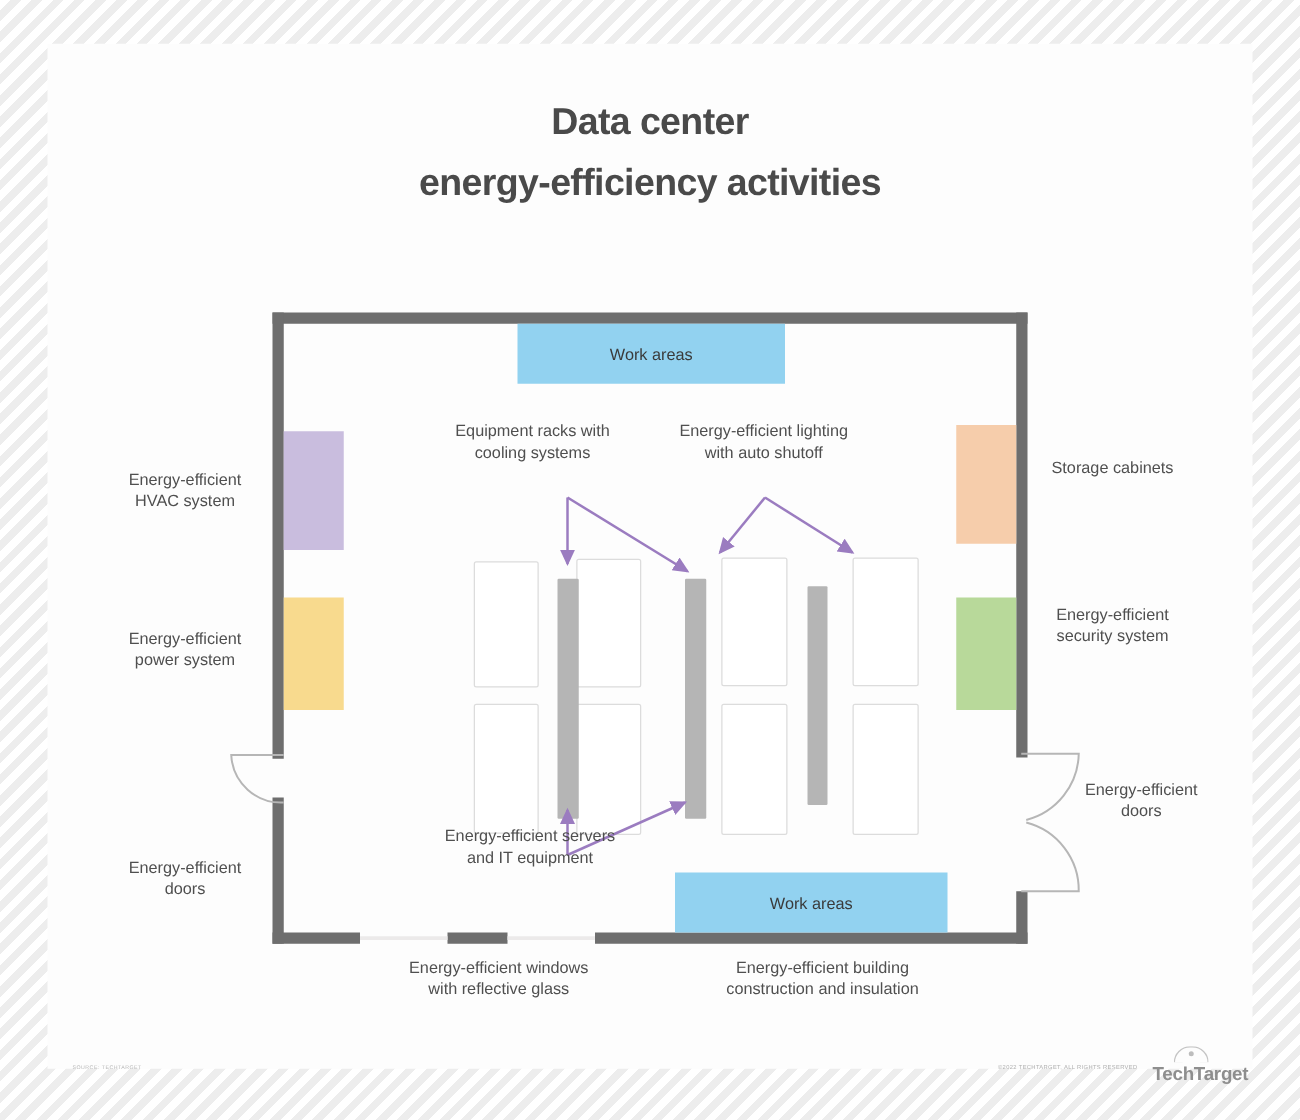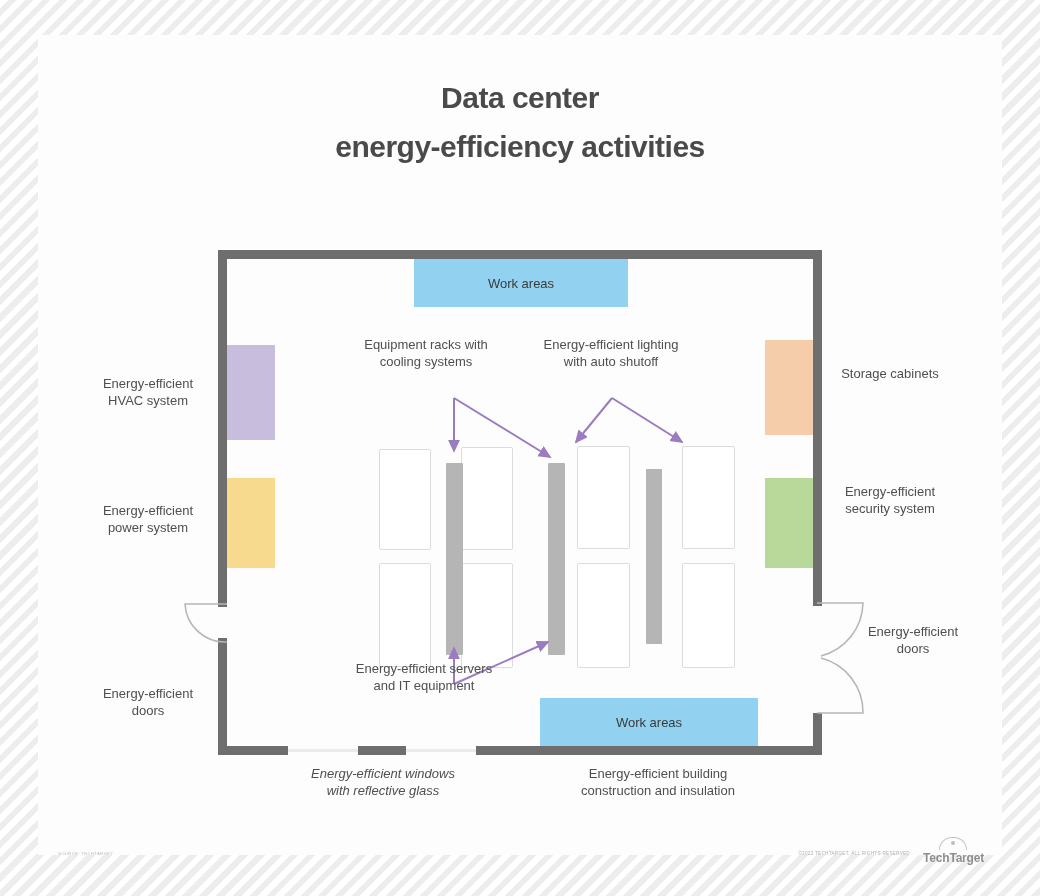"Energy-efficient windows" div.lbl { font-style: italic -> none; left: 230px -> 246px }
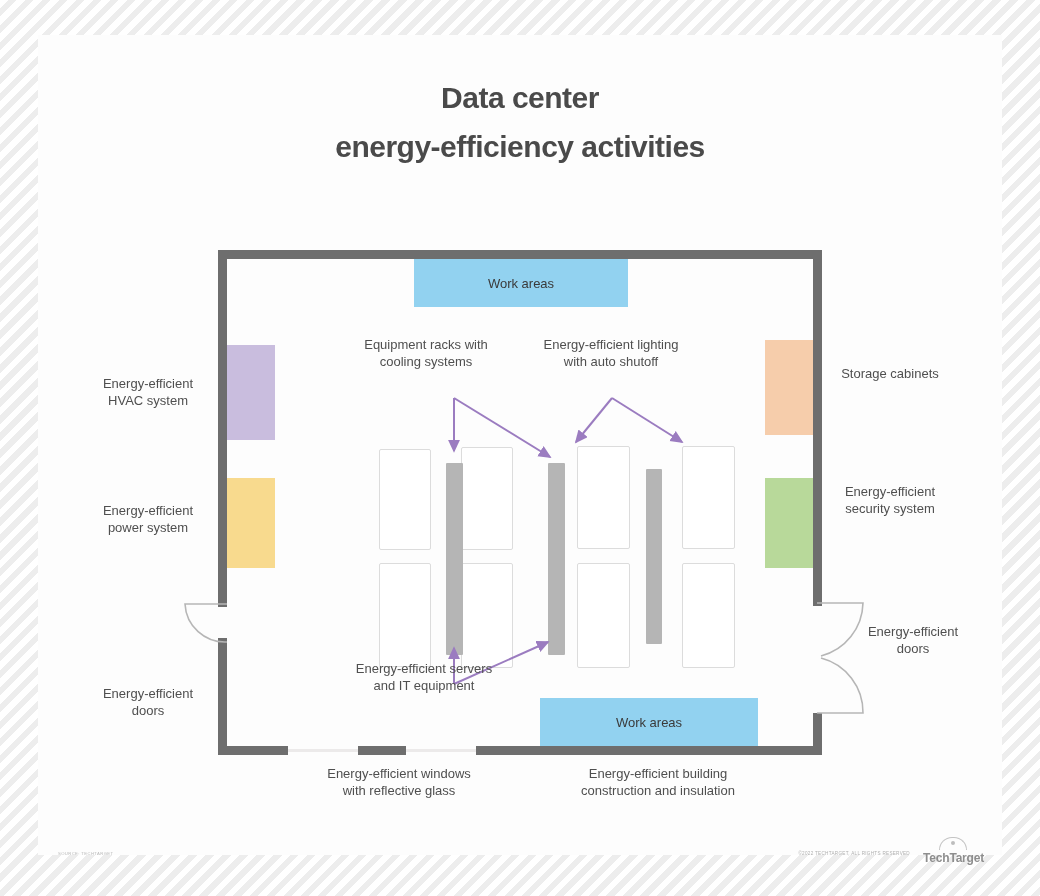"TechTarget" .tt-name { font-size: 12px -> 15px }
